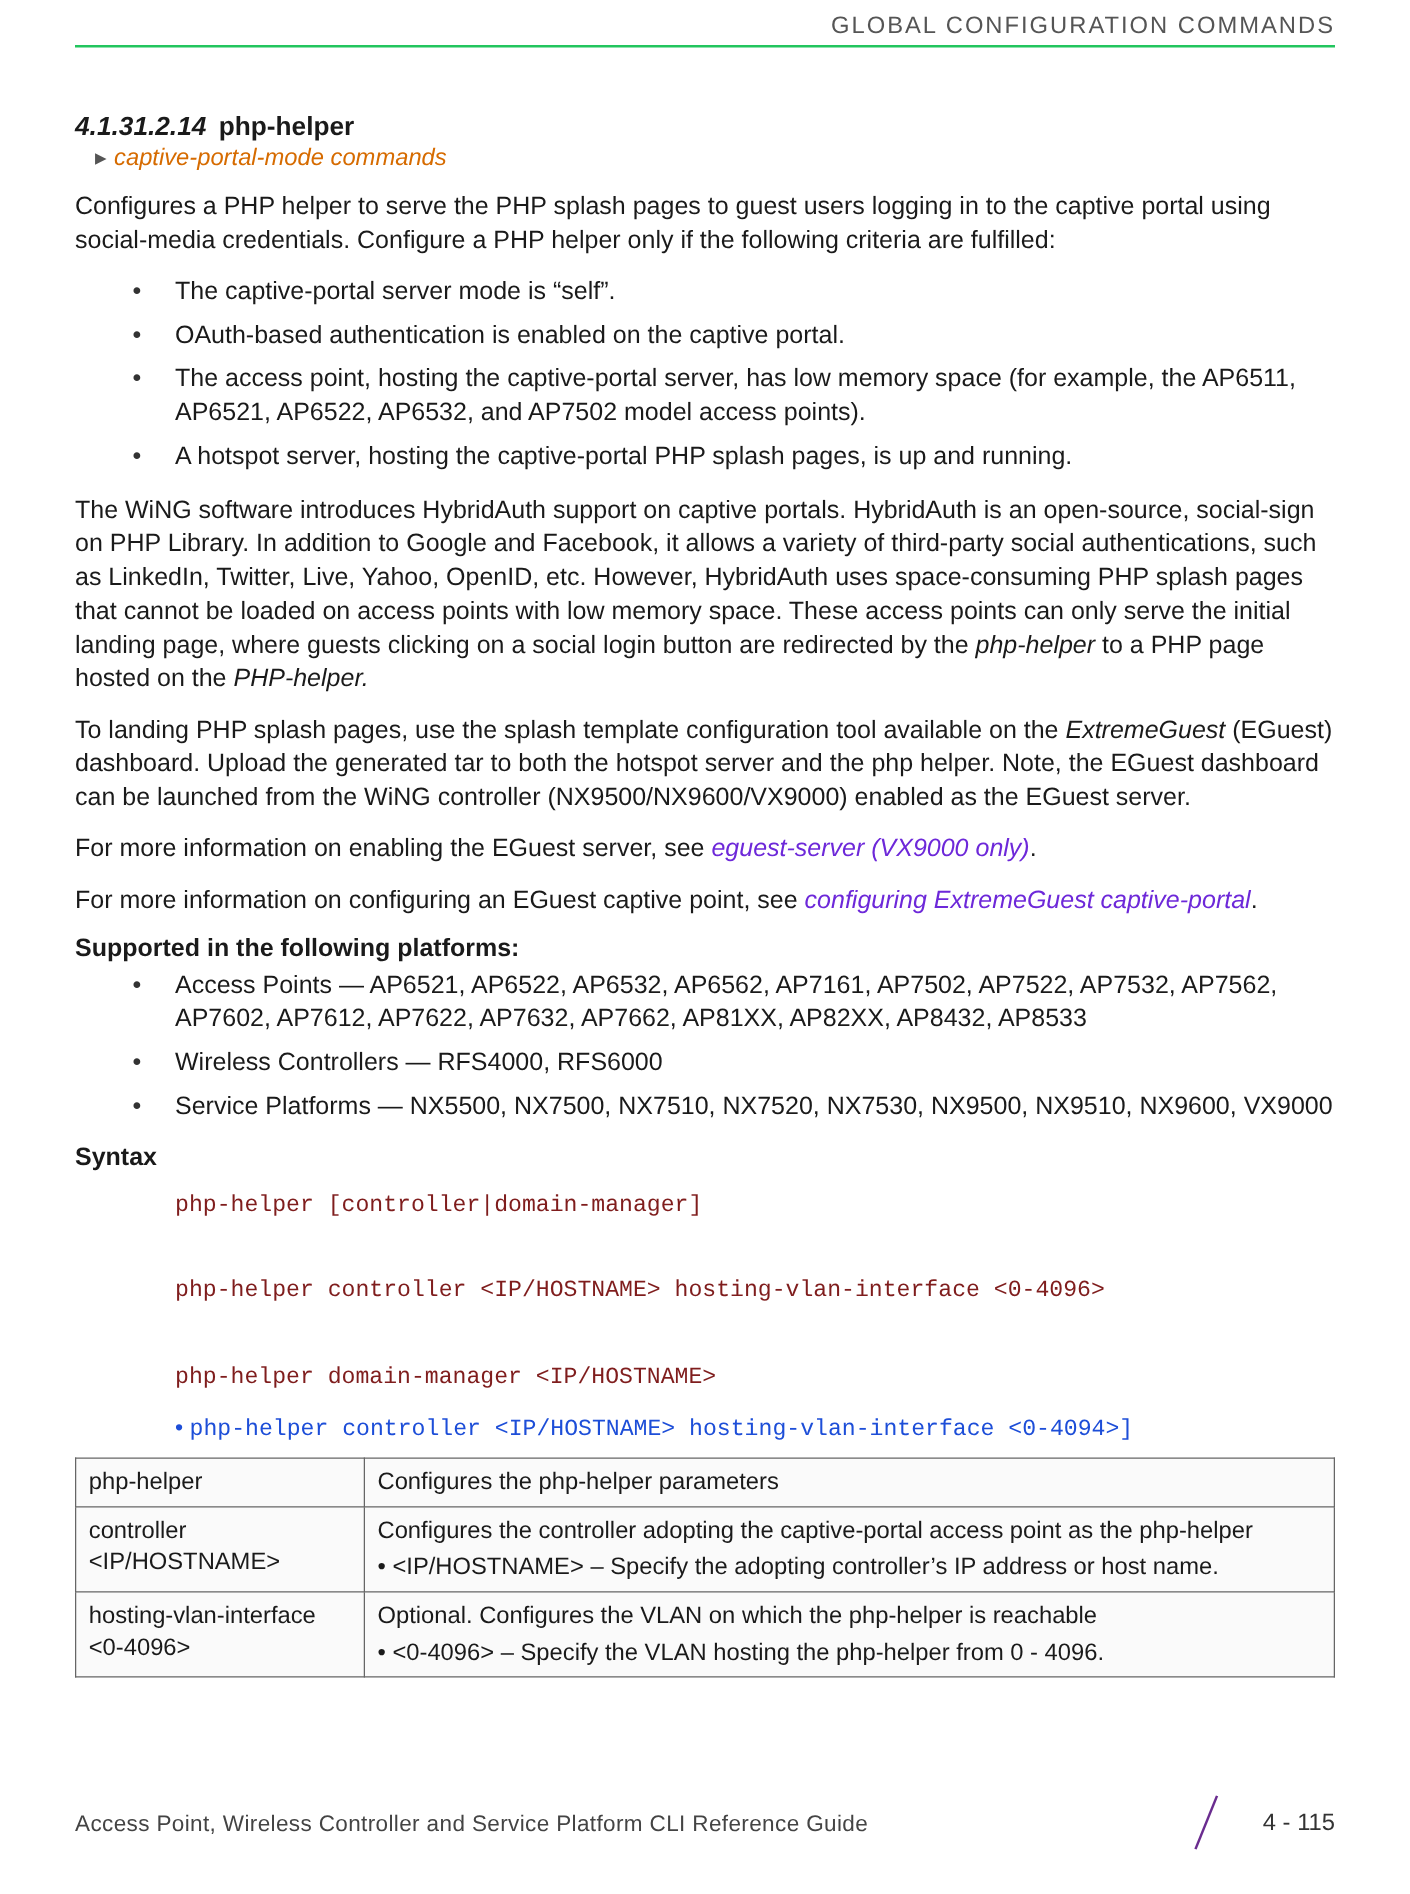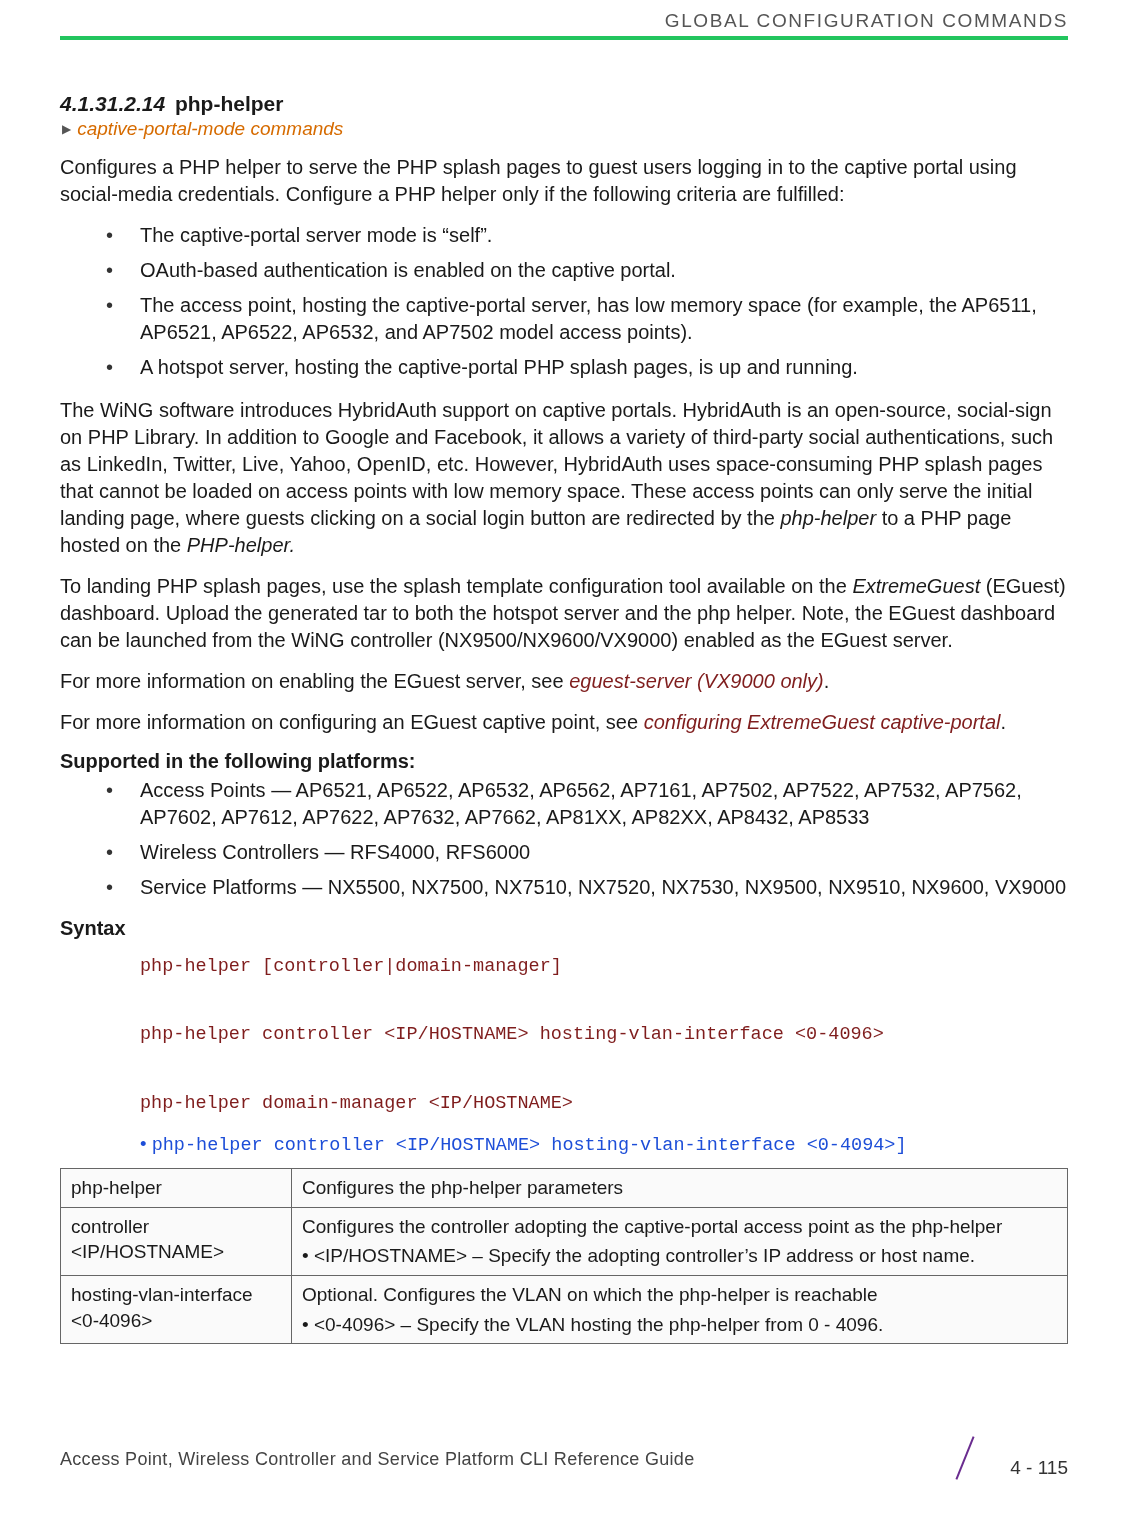"GLOBAL CONFIGURATION COMMANDS" .running-head { border-bottom: 4px solid #22c55e -> 2px solid #22c55e }
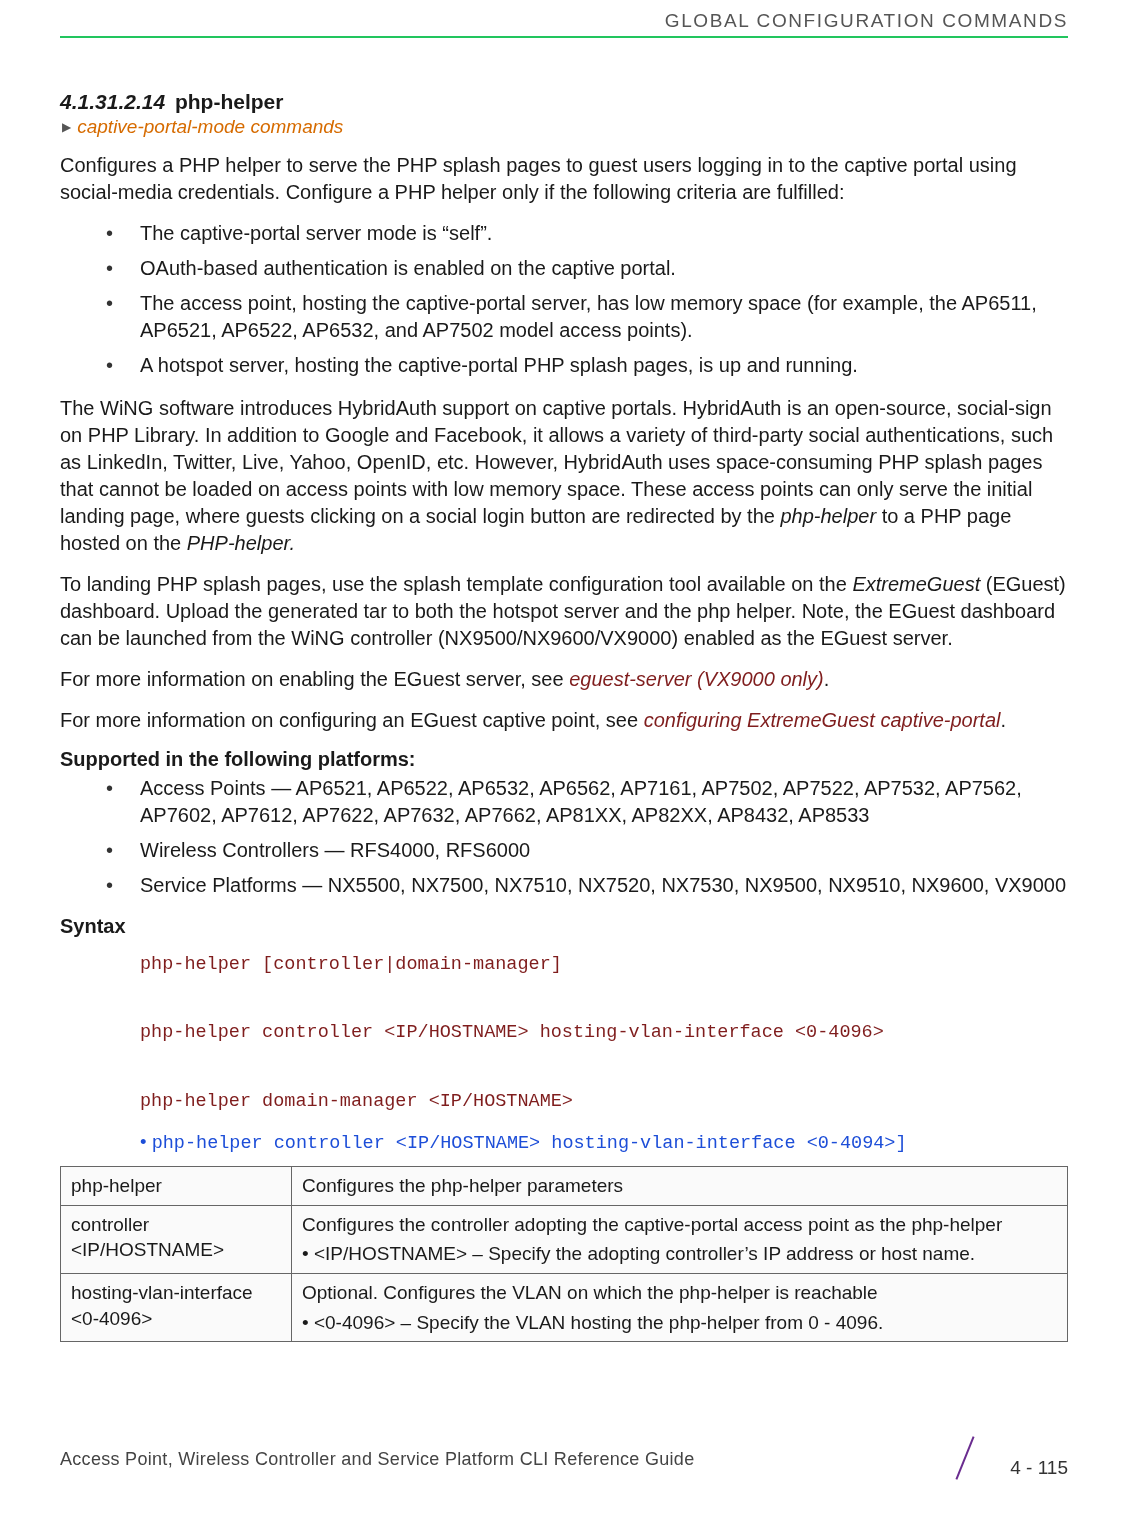"▶ captive-portal-mode commands" .breadcrumb { margin: 2px 0 14px 2px -> 2px 0 14px 16px }
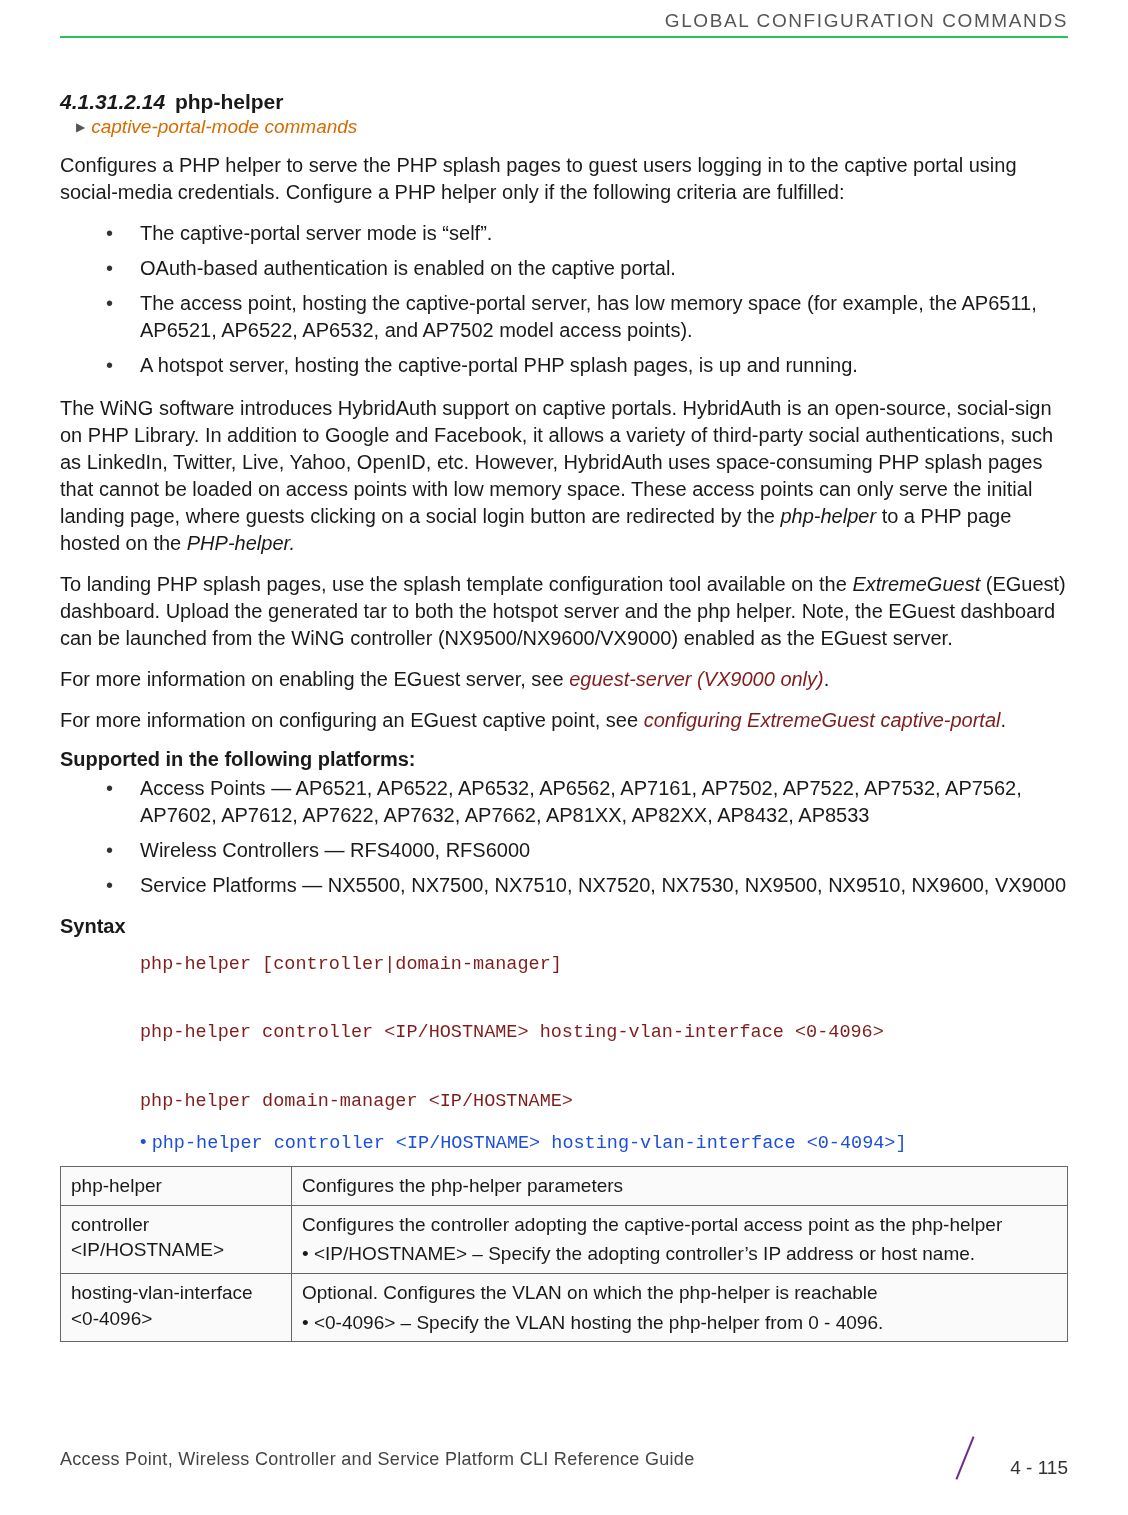"eguest-server (VX9000 only)" .link { color: #7f1d1d -> #6d28d9 }
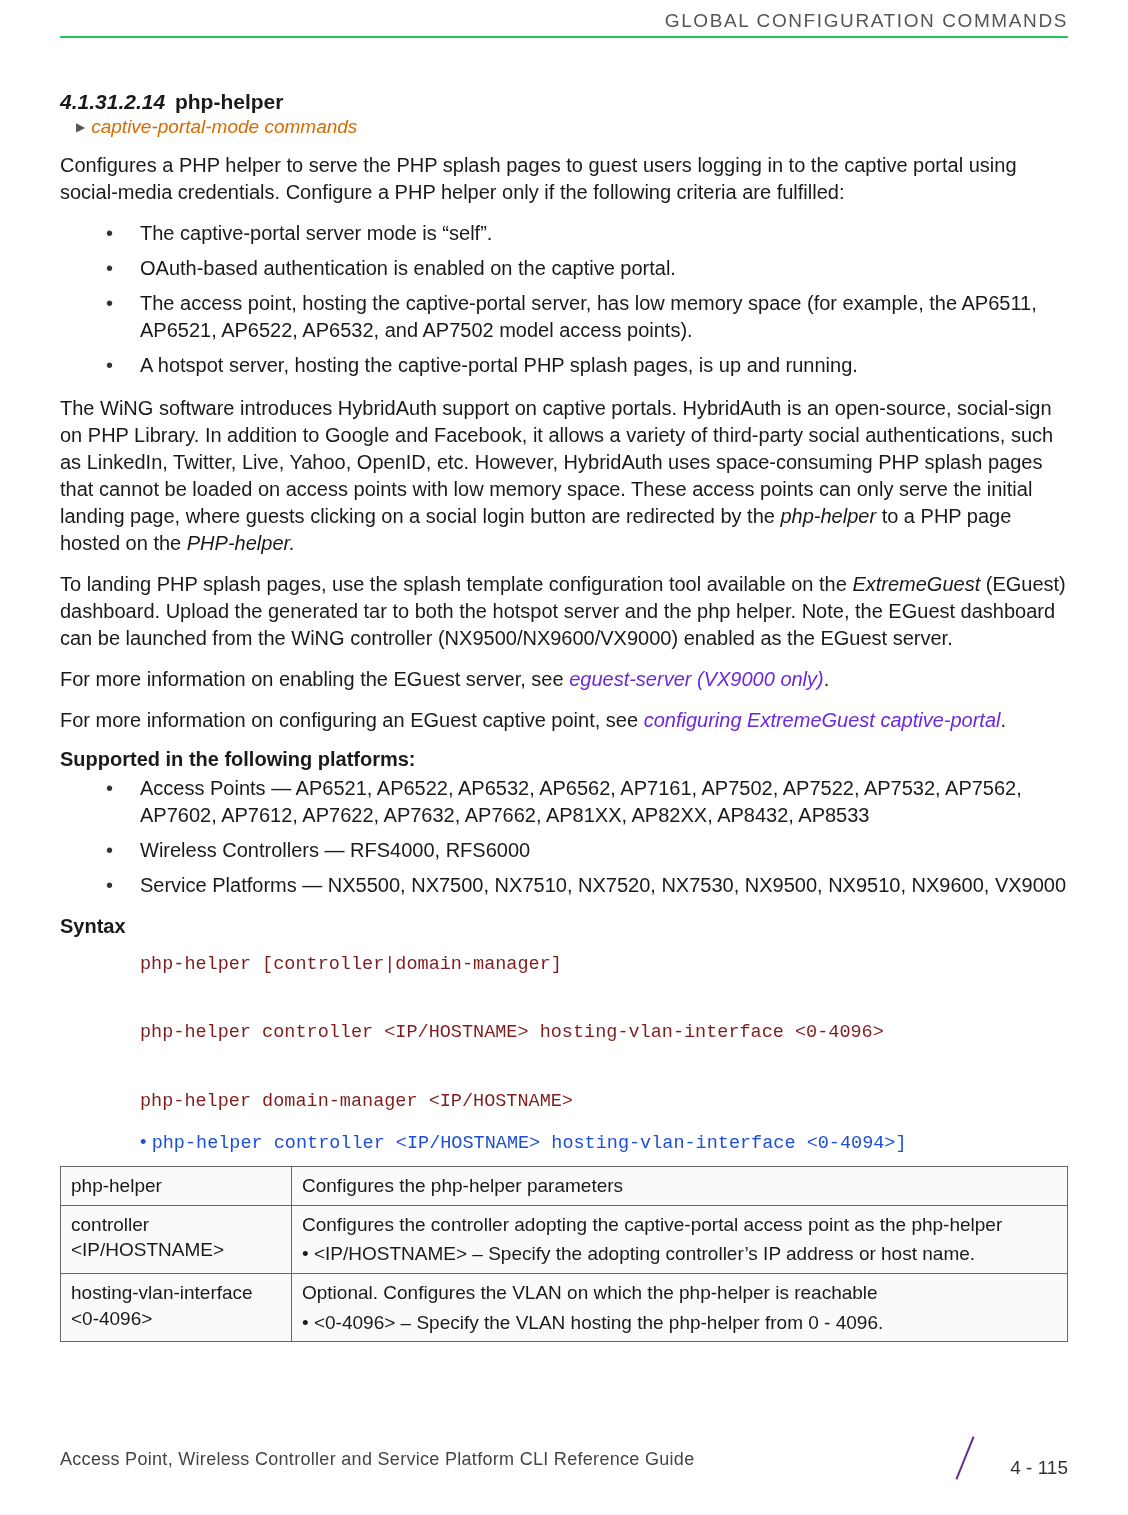"4 - 115" .footer .pagenum { align-items: flex-end -> center }
